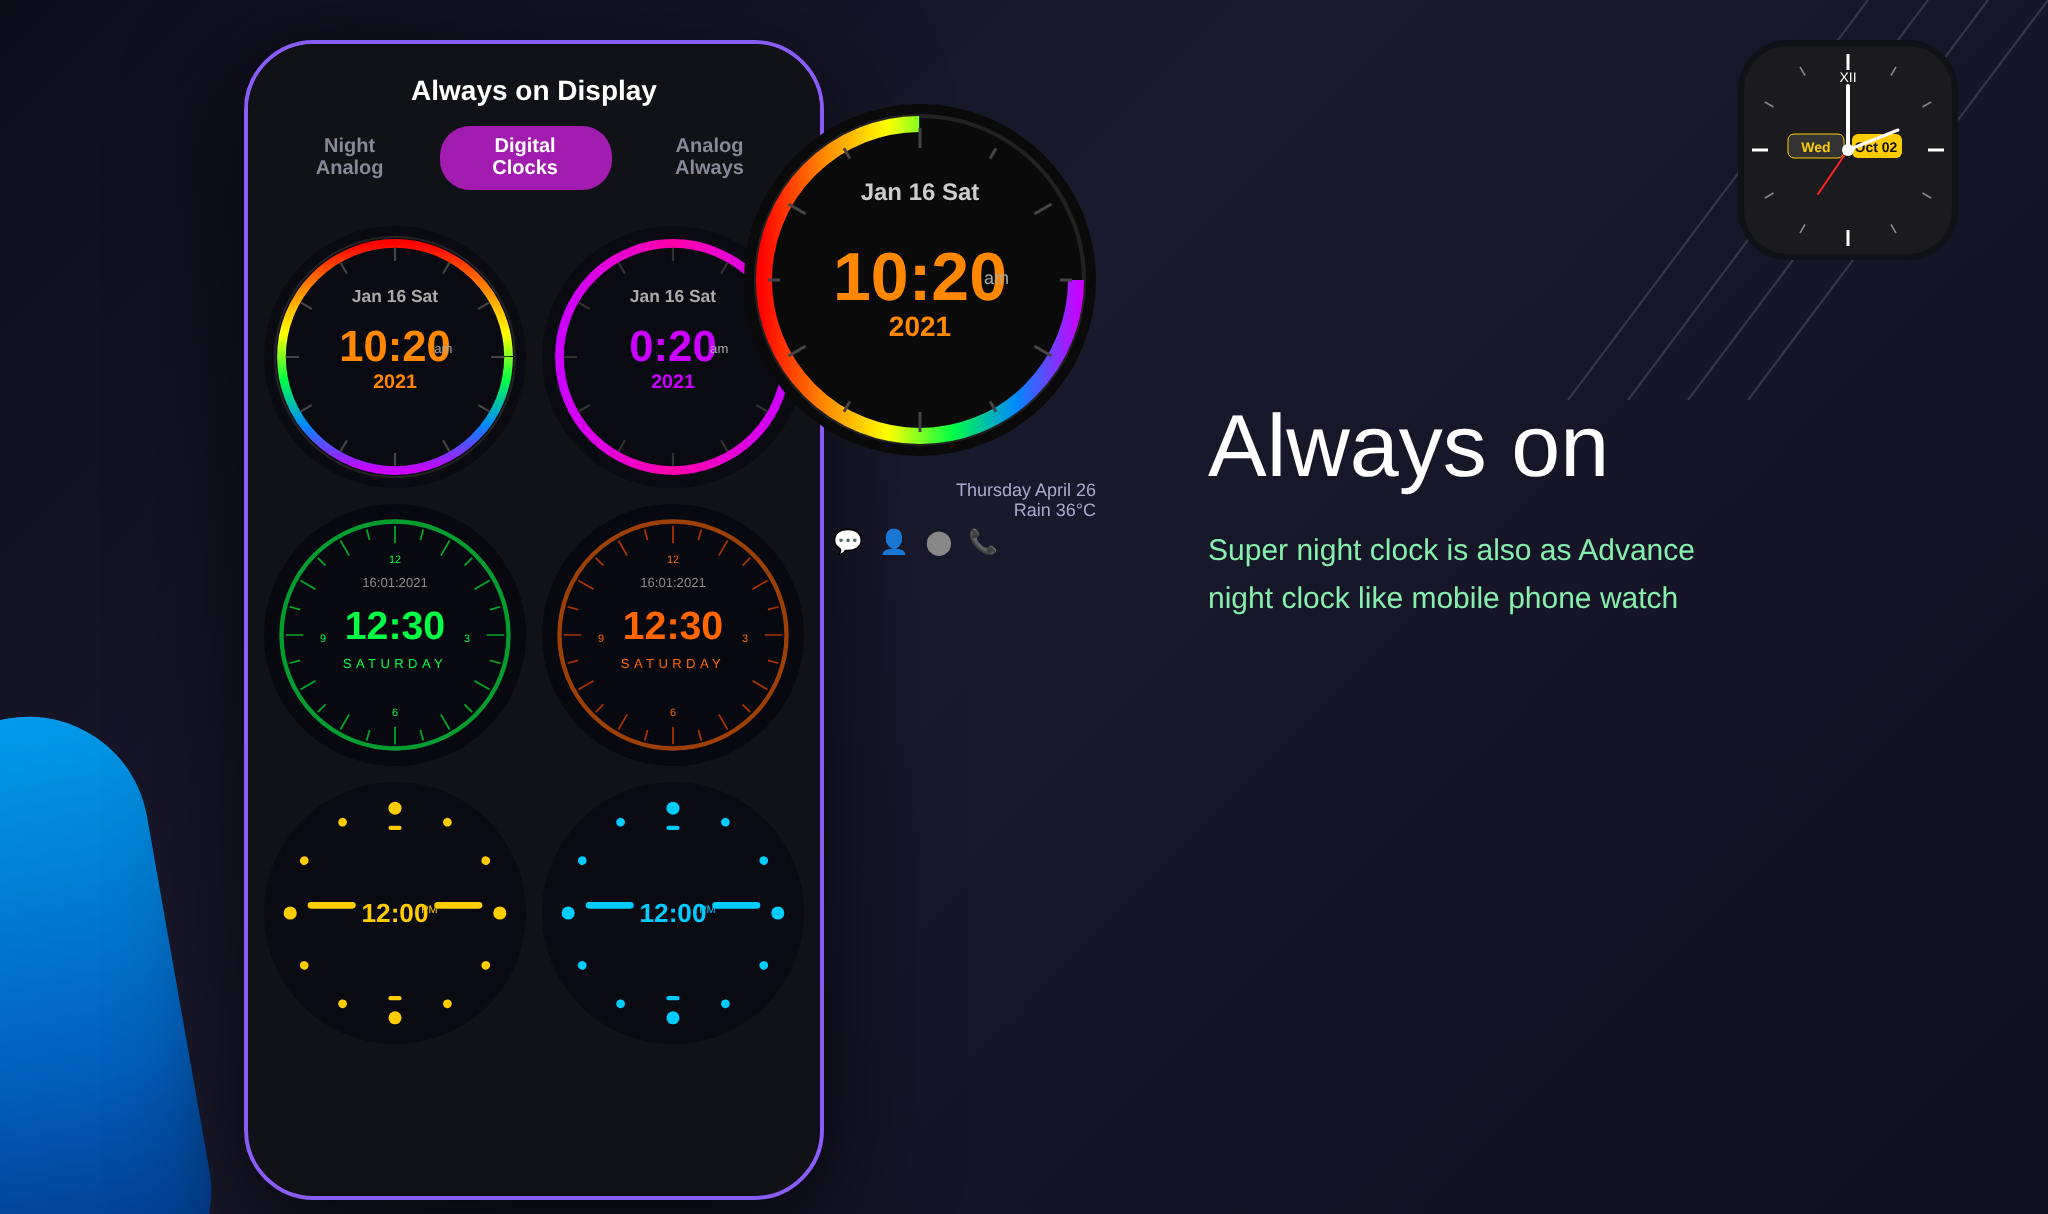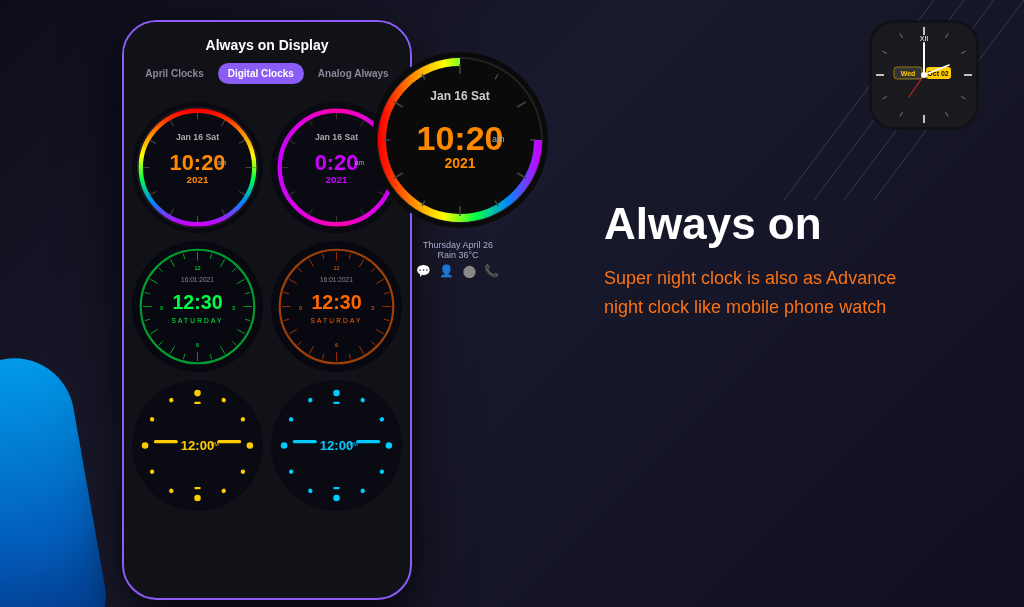"April Clocks" button.tab-btn { text: April Clocks -> Night Analog }
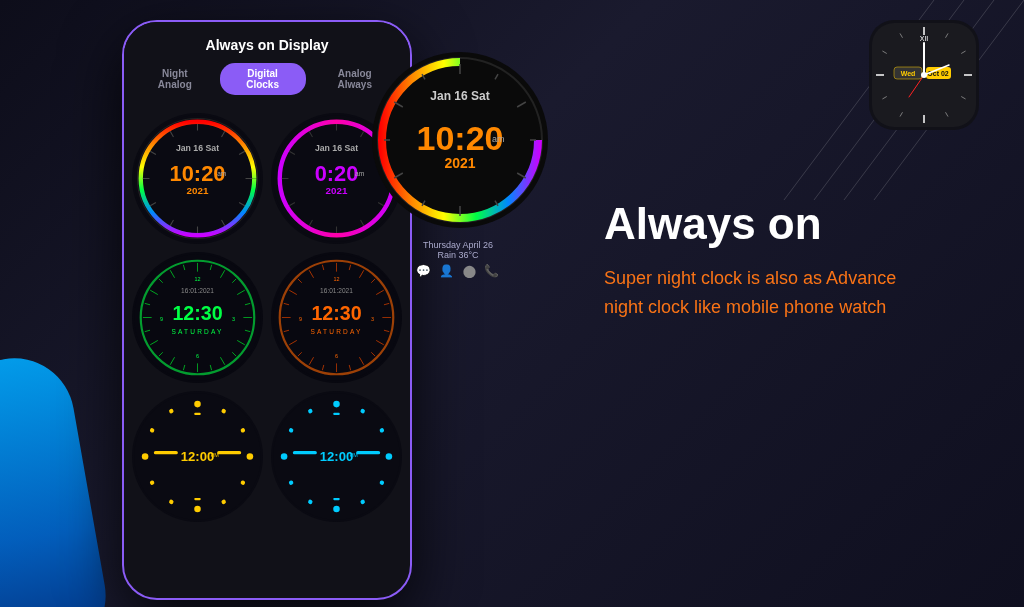"Digital Clocks" .tab-btn.active { background: #8b5cf6 -> #a21caf }
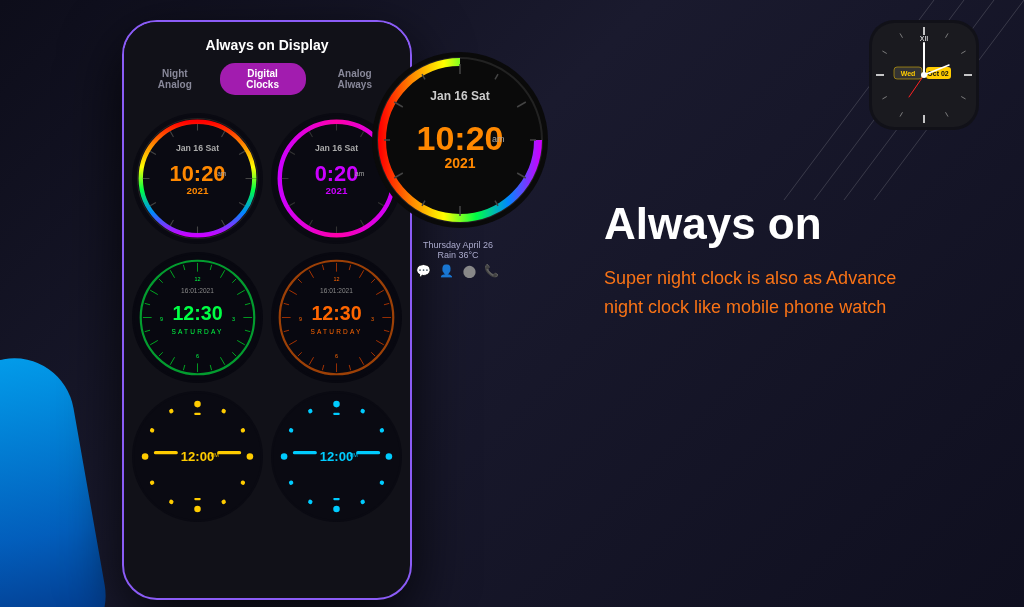"Thursday April 26" .phone-info-text { text-align: center -> right }
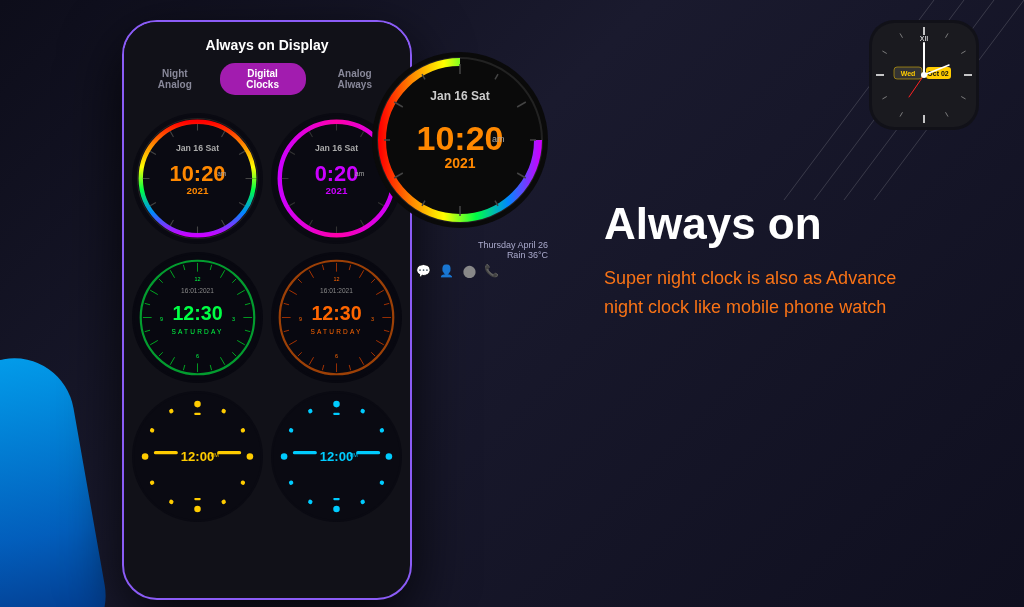"Always on" div { font-weight: 700 -> 400 }
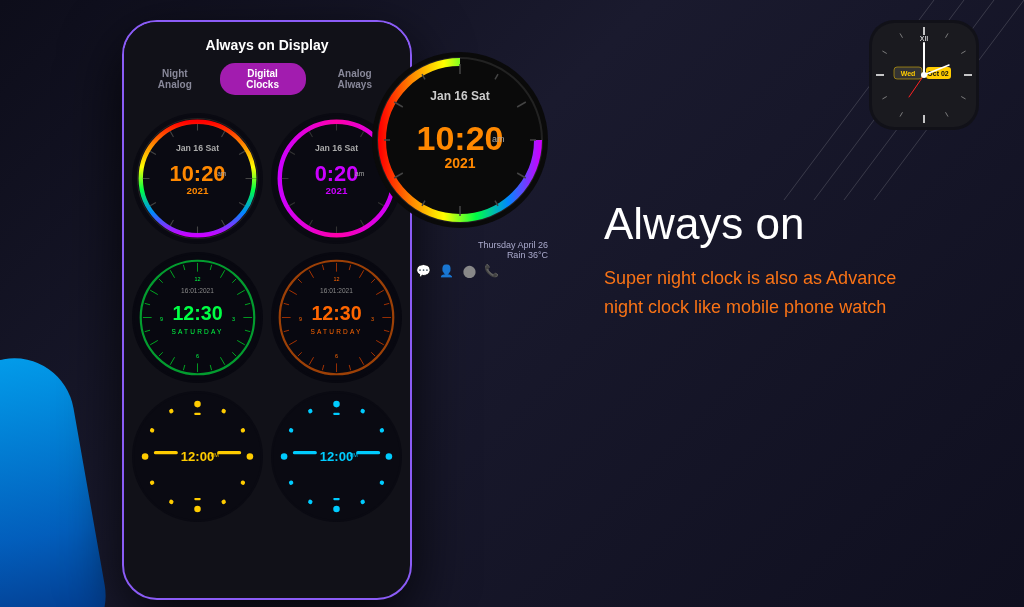"Super night clock is also" div { color: #f97316 -> #86efac; font-size: 18px -> 15px }
